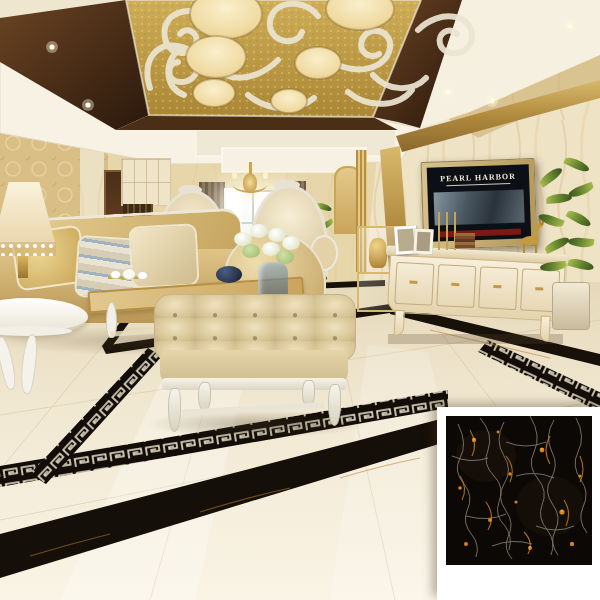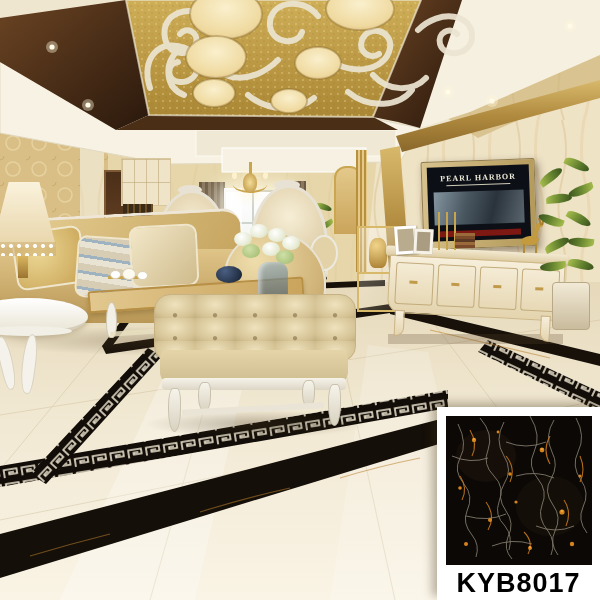"KYB8017" div { html: <div>KYB8017</div> -> none }
